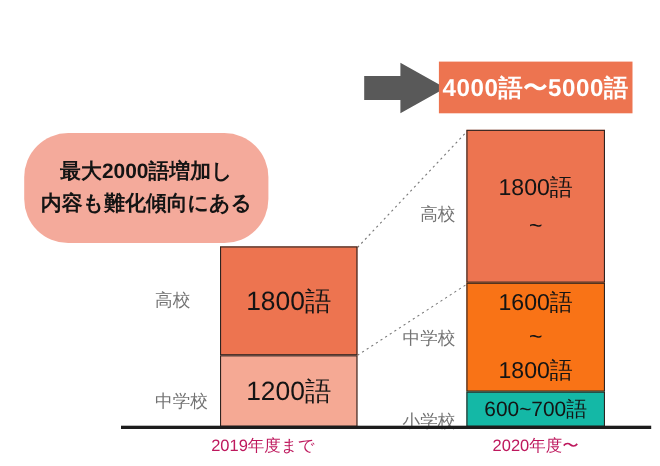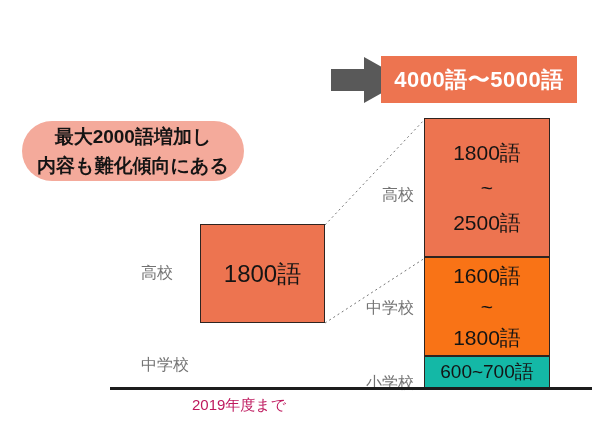"4000語〜5000語" .total-after { left: 381px -> 399px; width: 196px -> 176px }
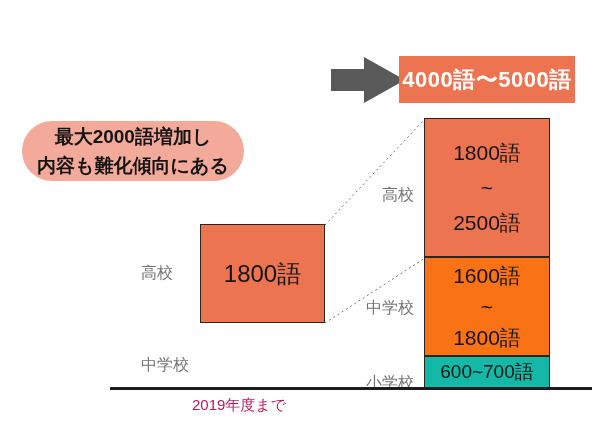"最大2000語増加し" .bubble { height: 60px -> 100px }
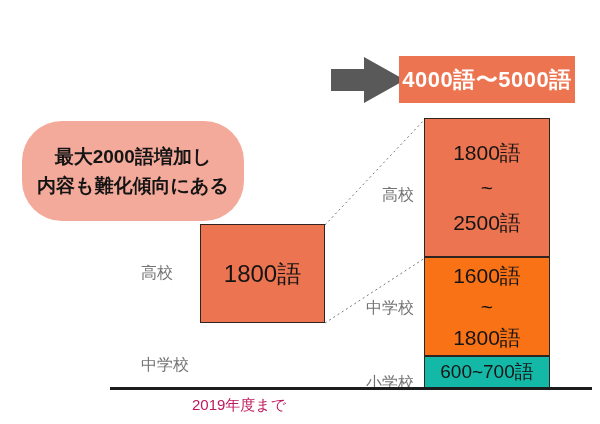"2500語" span { html: <span>2500語</span> -> none }
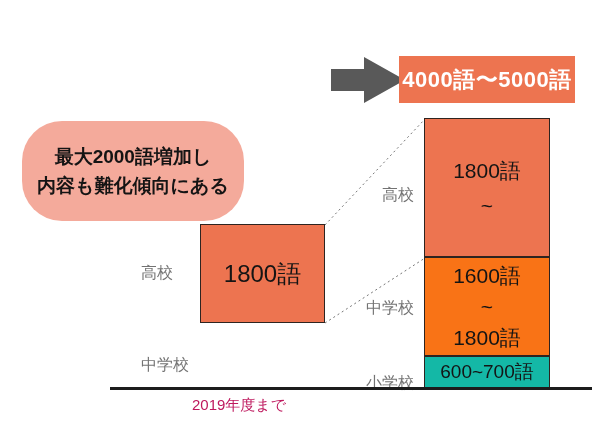"1200語" div.seg { html: none -> <div> <span>1200語</span> </div> }
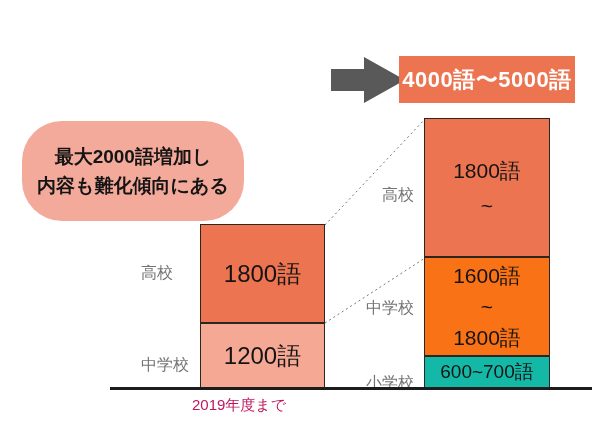"2020年度〜" div.axis-label { html: none -> <div>2020年度〜</div> }
